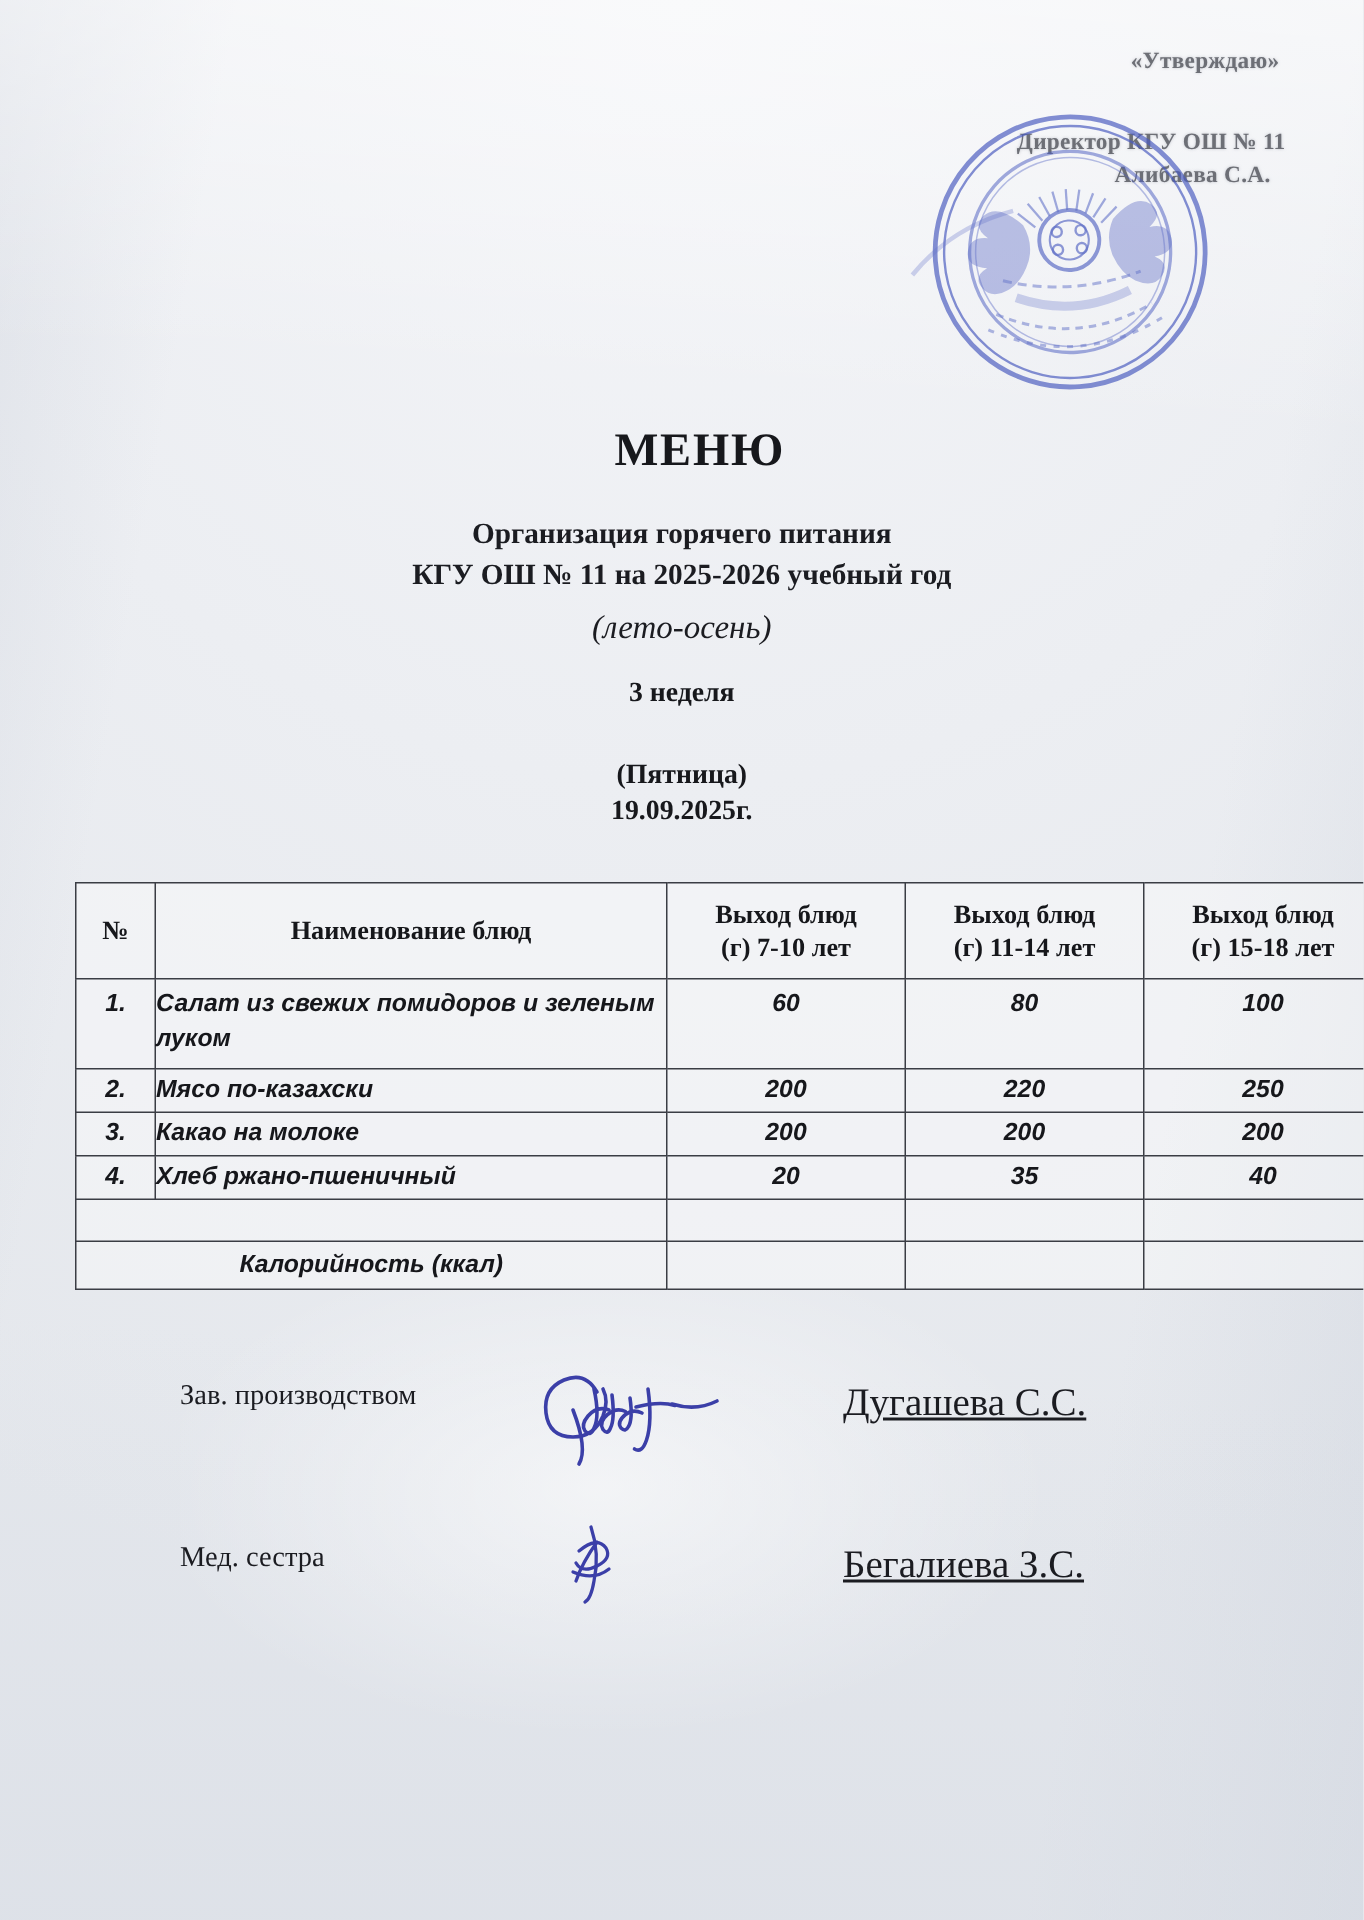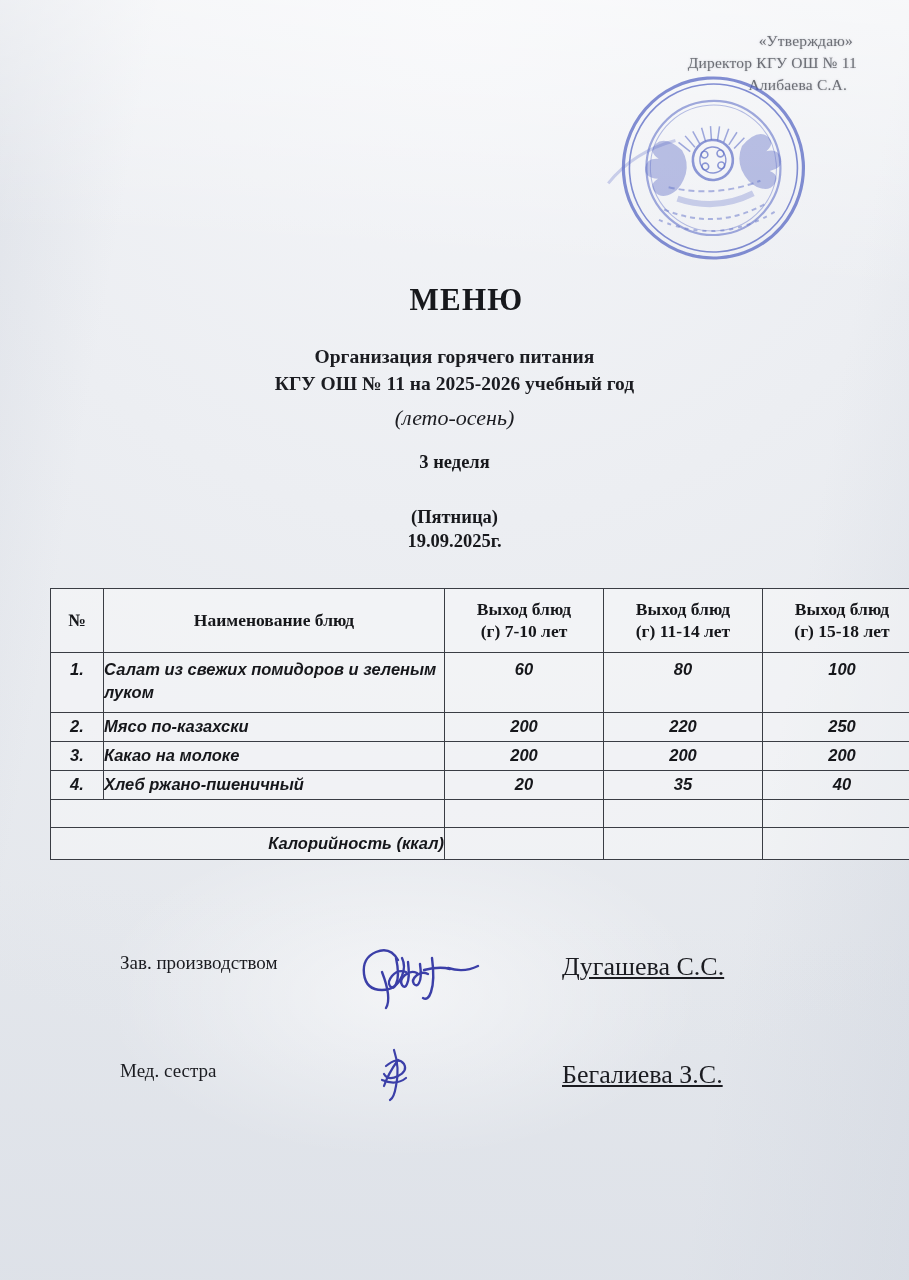"«Утверждаю»" .approval { font-weight: normal -> bold }
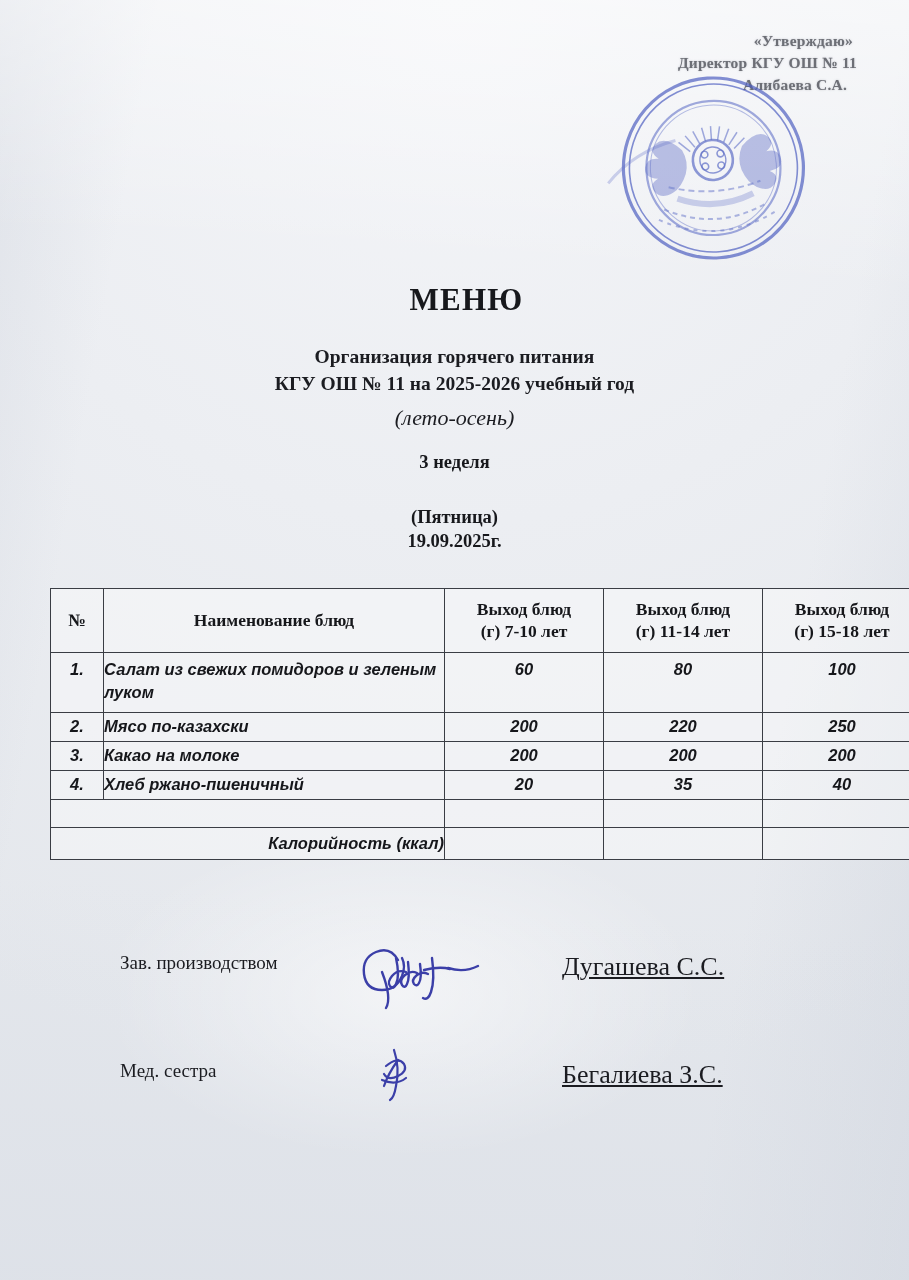"Директор КГУ ОШ № 11" .approval .ap-dir { margin-top: none -> 32px }
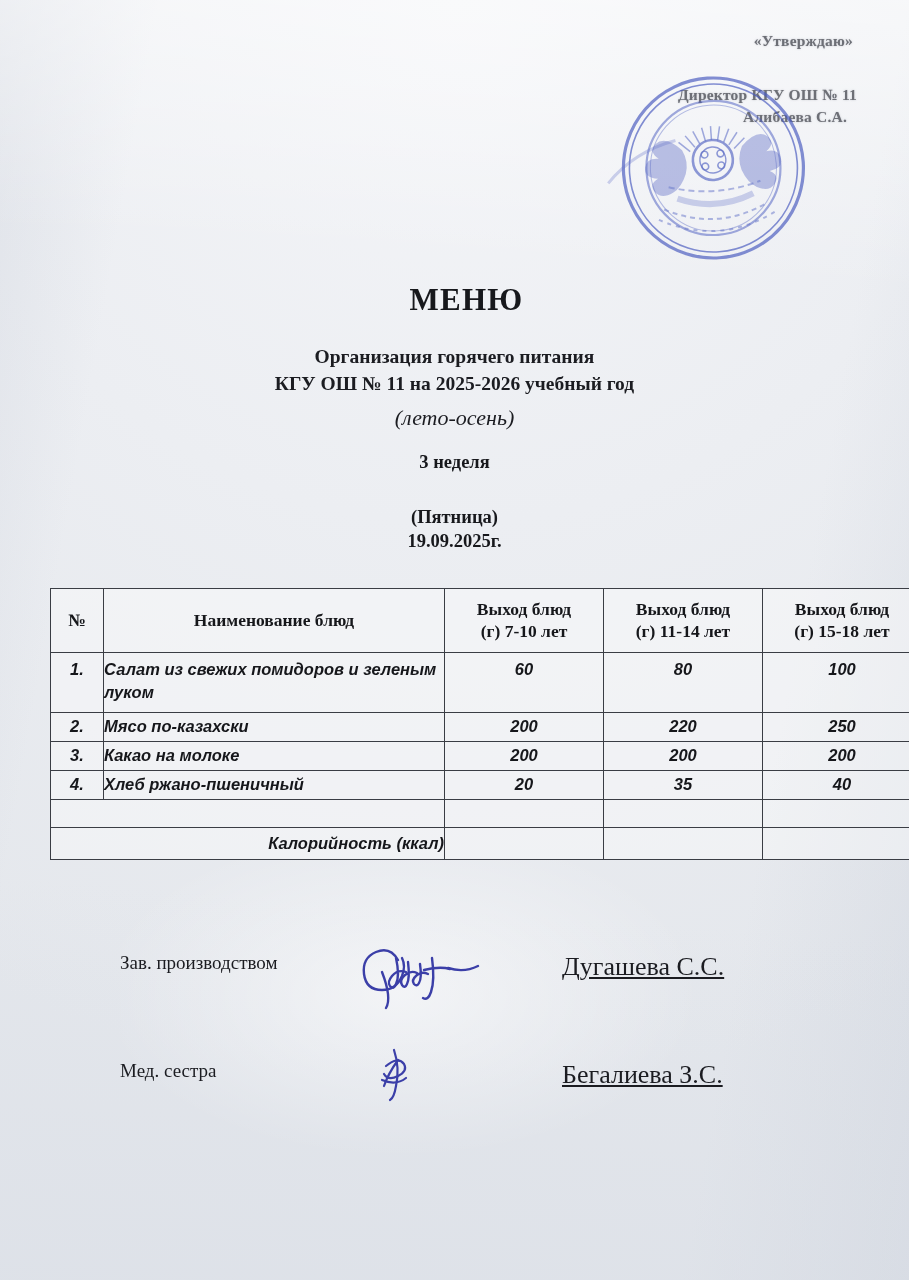"Калорийность (ккал)" td.c-cal-label { text-align: right -> center }
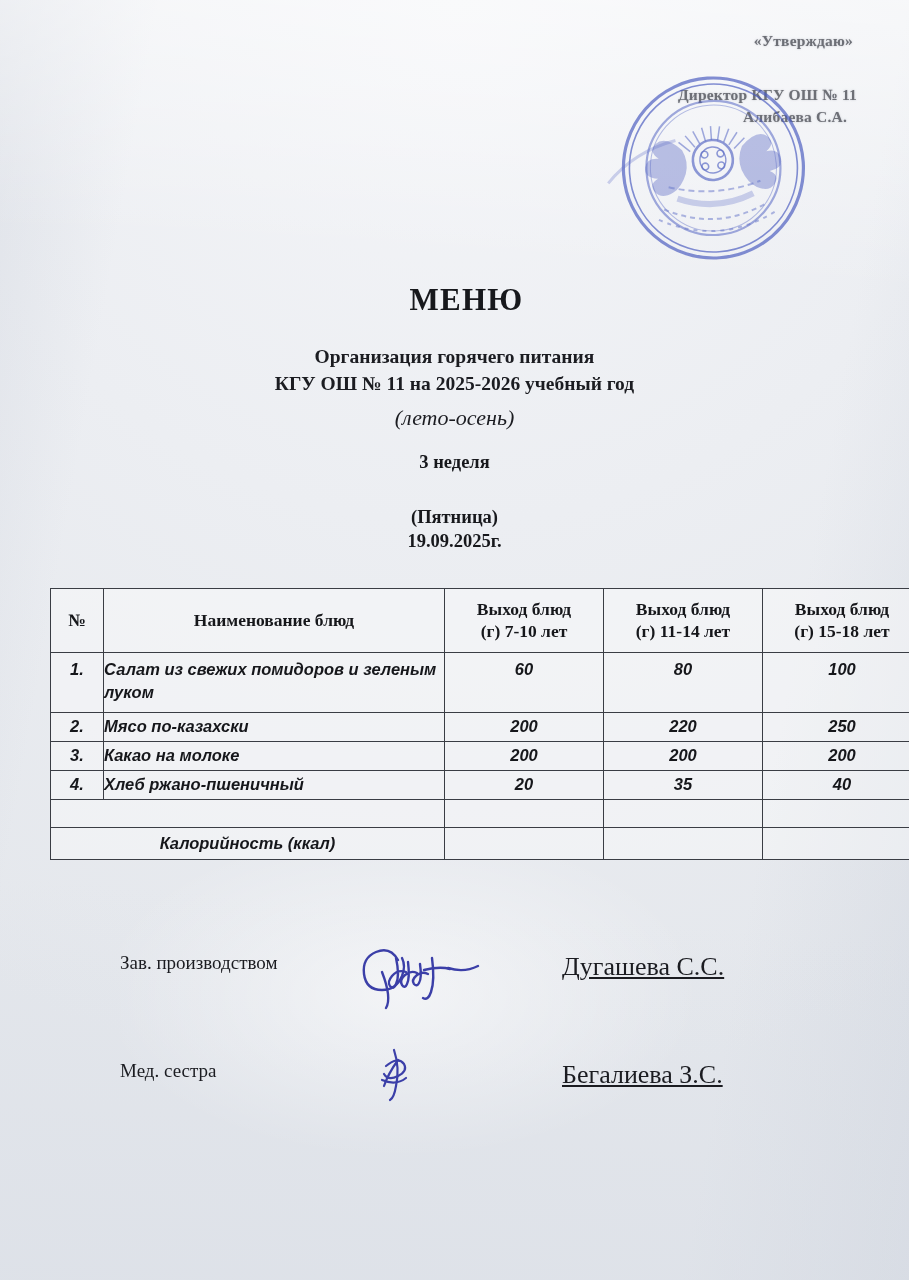"Зав. производством" .sig-block { top: 946px -> 914px }
